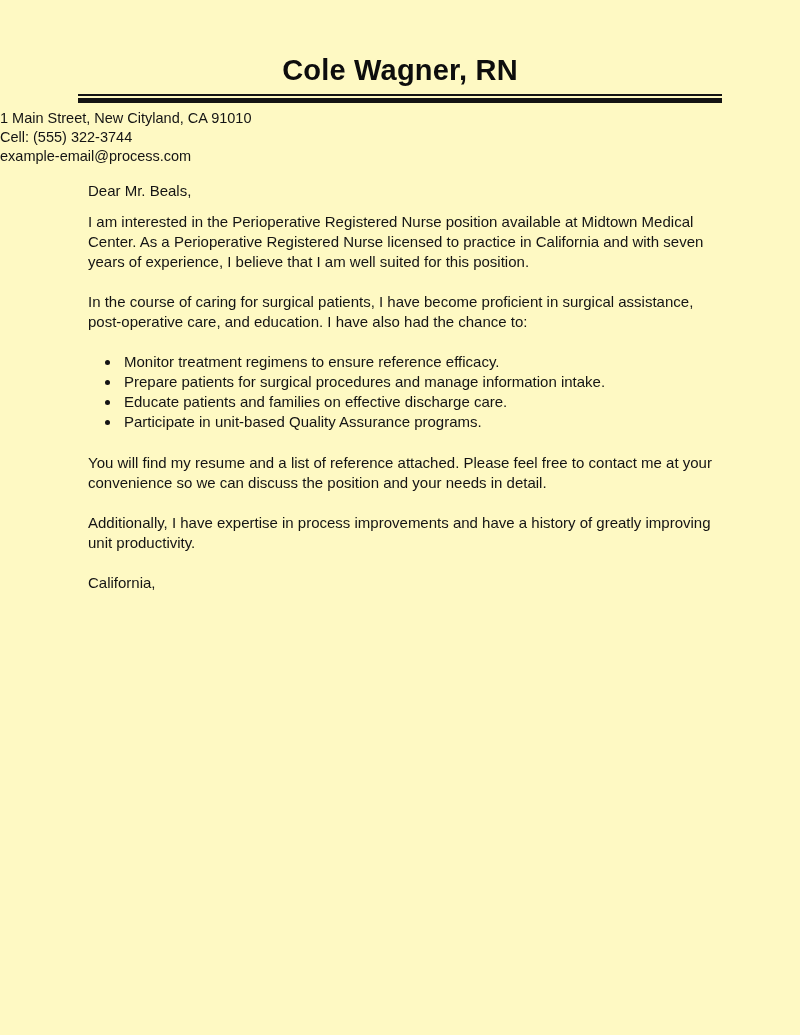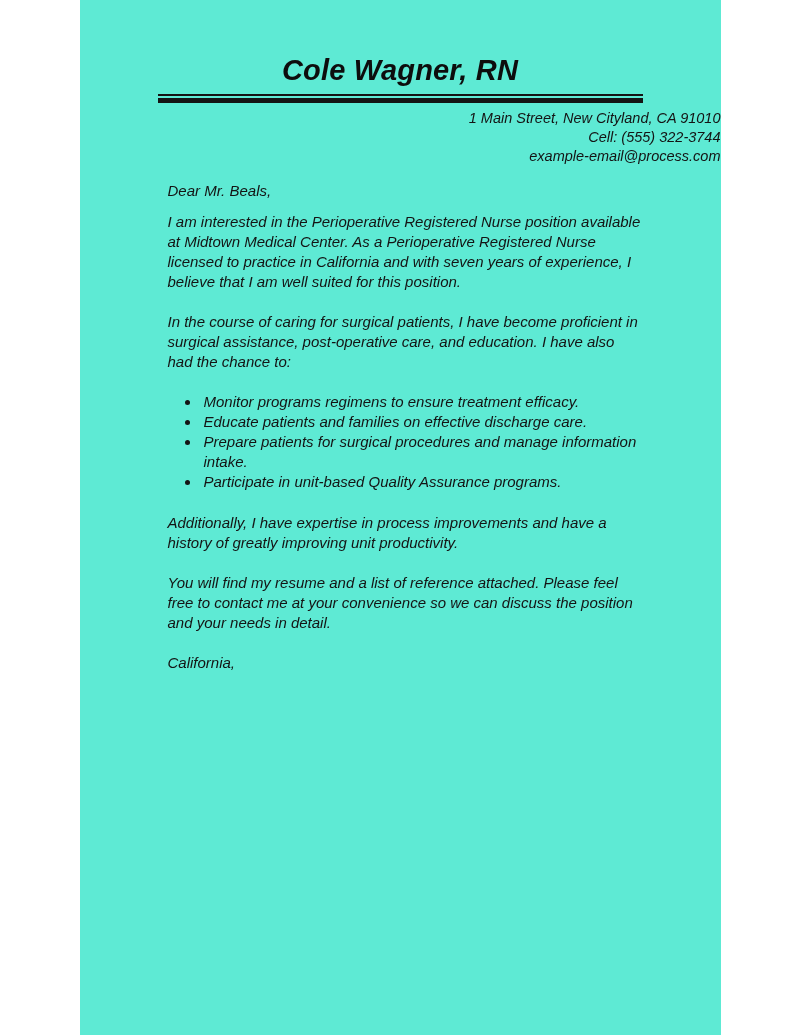"Cole Wagner, RN" .page { background: #5eead4 -> #fef9c3; font-style: italic -> none; width: 641px -> 800px }
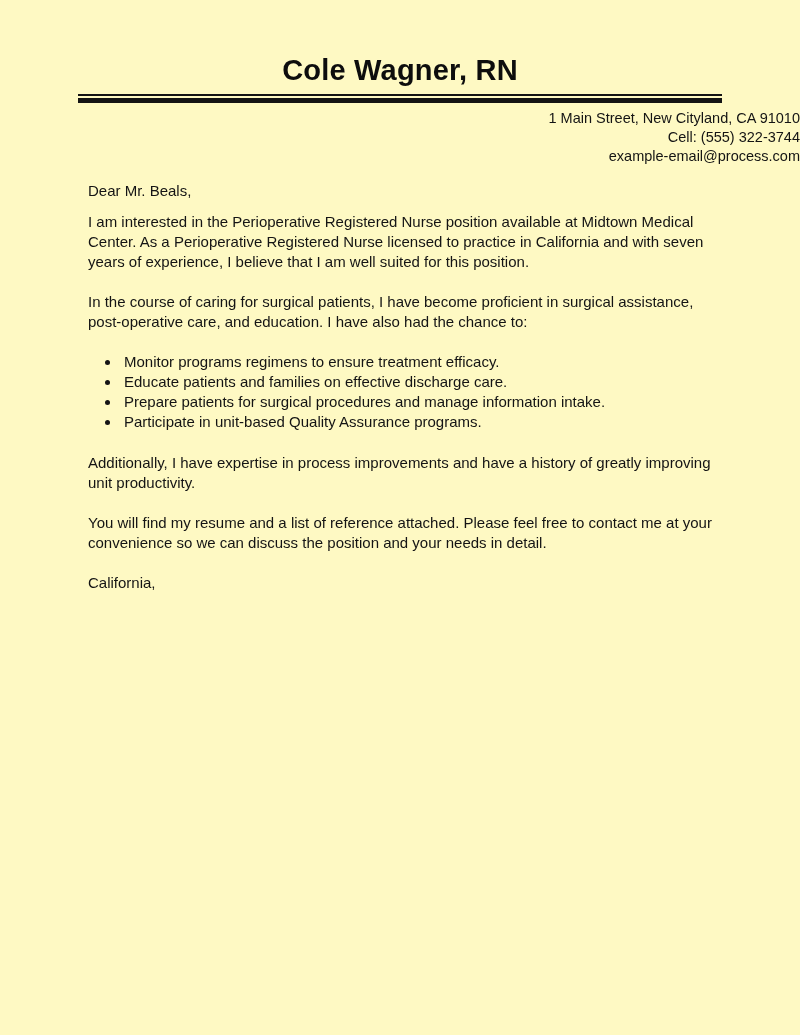"1 Main Street, New Cityland," .contact-block { text-align: right -> left }
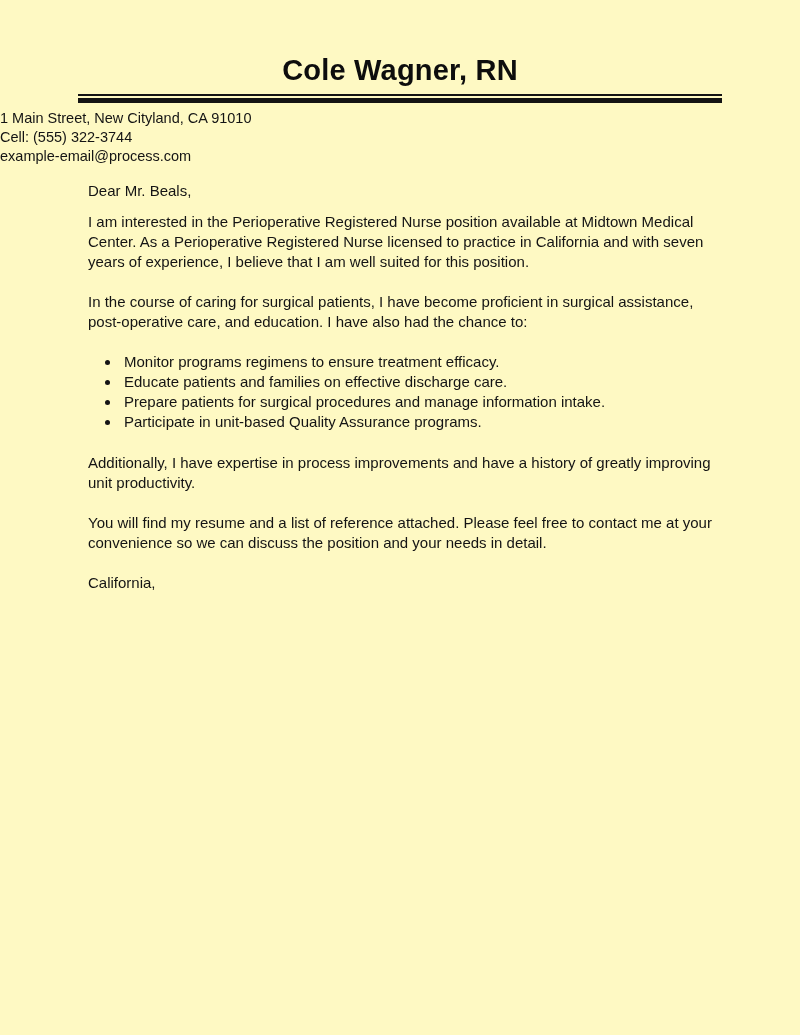"Monitor programs regimens to ensure" li { text: programs regimens to ensure treatment -> treatment regimens to ensure reference }
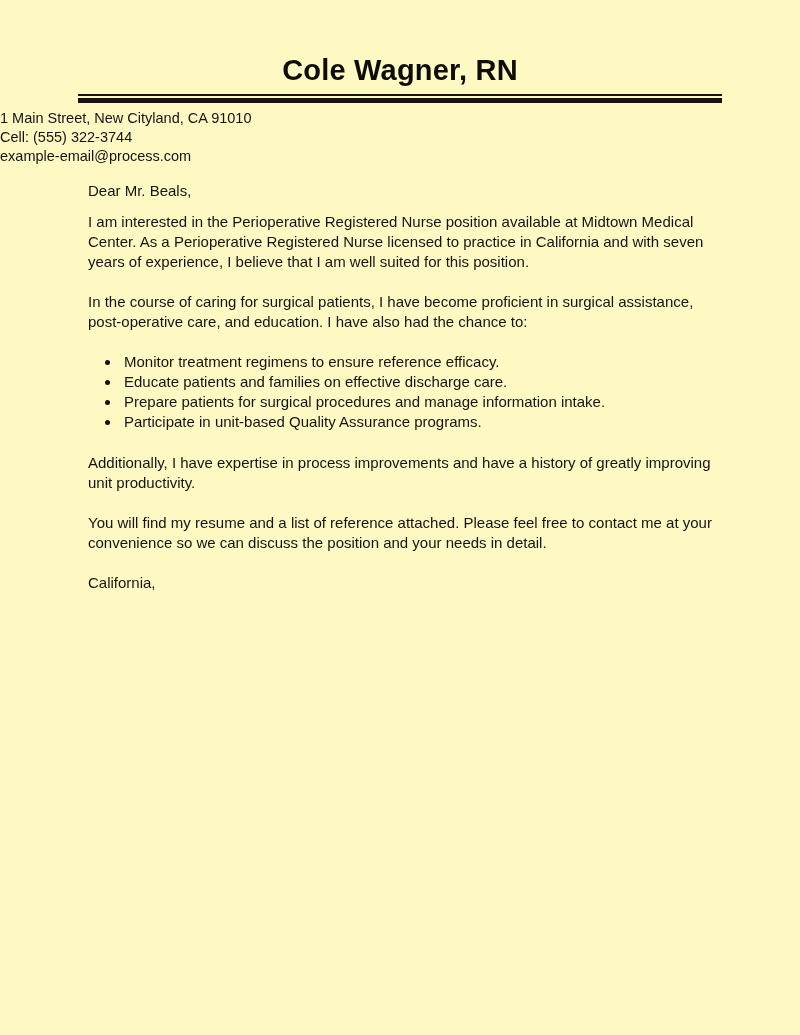"Educate patients and families on" li { order: before "Prepare patients for surgical procedures" -> after "Prepare patients for surgical procedures" }
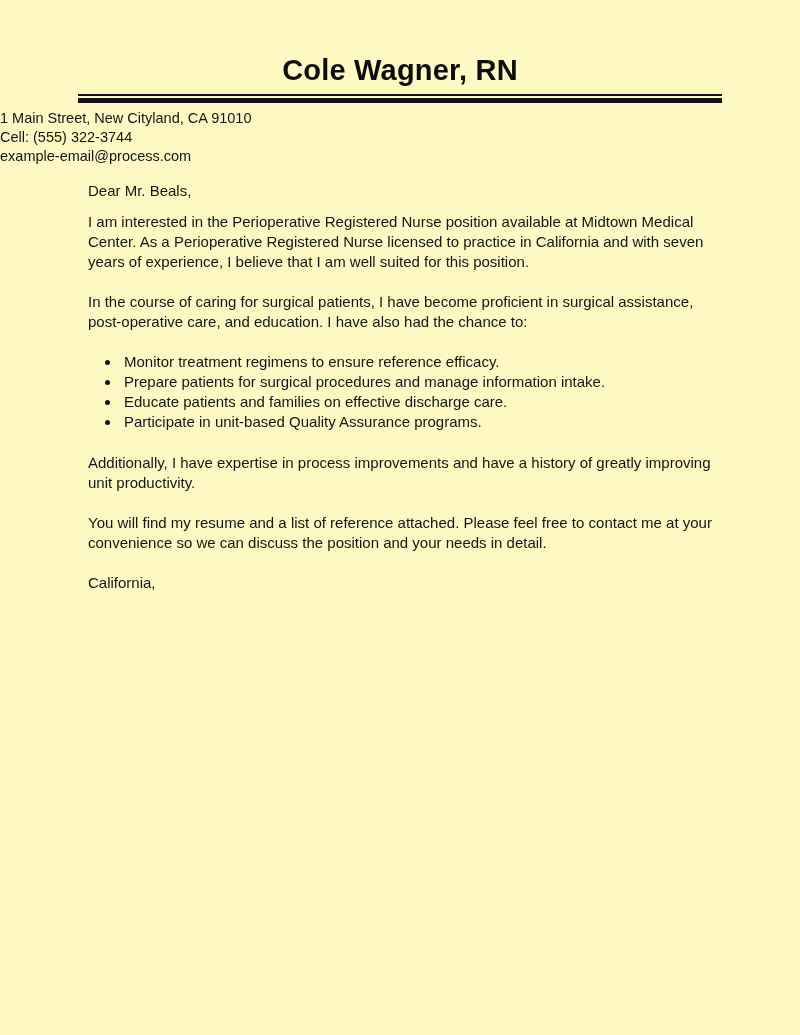"Additionally, I have expertise in" p { order: before "You will find my resume" -> after "You will find my resume" }
